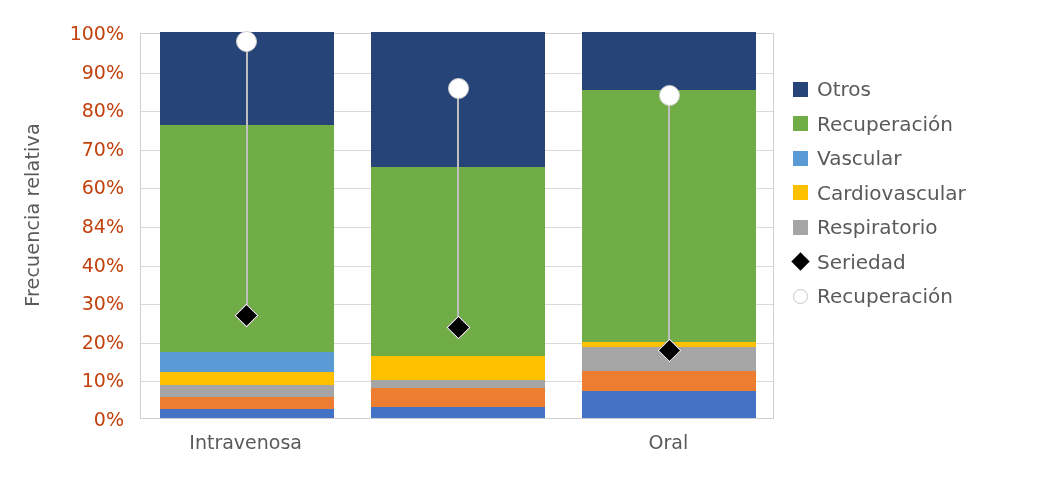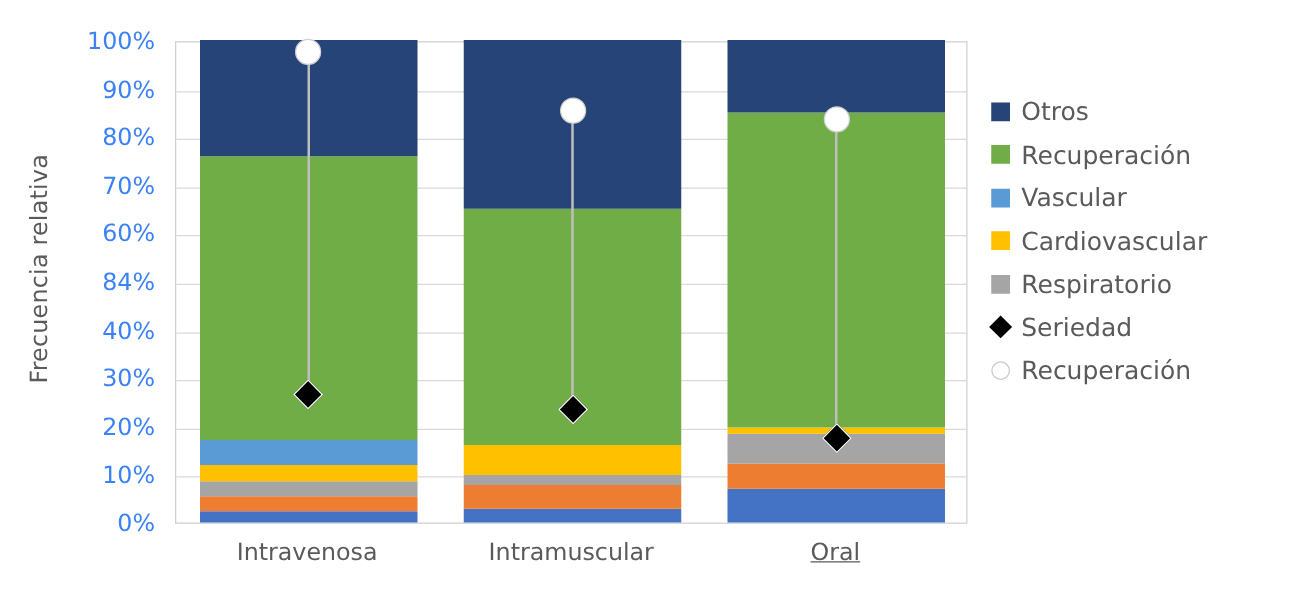"100%" #yticks .tick { color: #3b82f6 -> #c2410c }
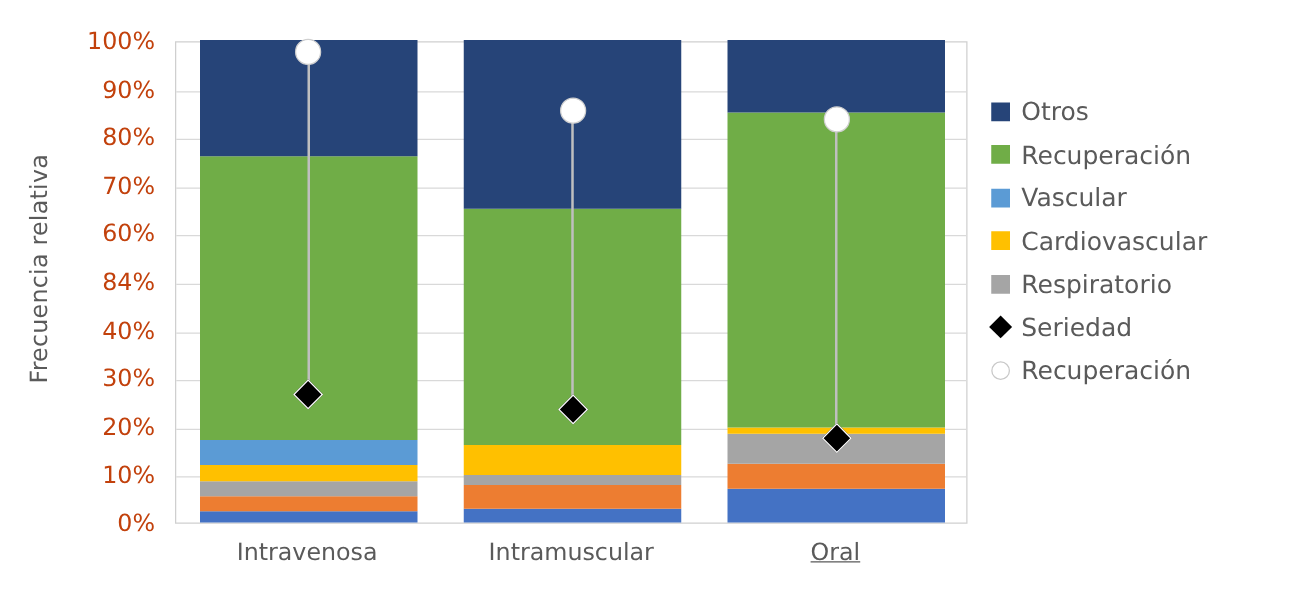"Intramuscular" div.xl { html: <div>Intramuscular</div> -> none }
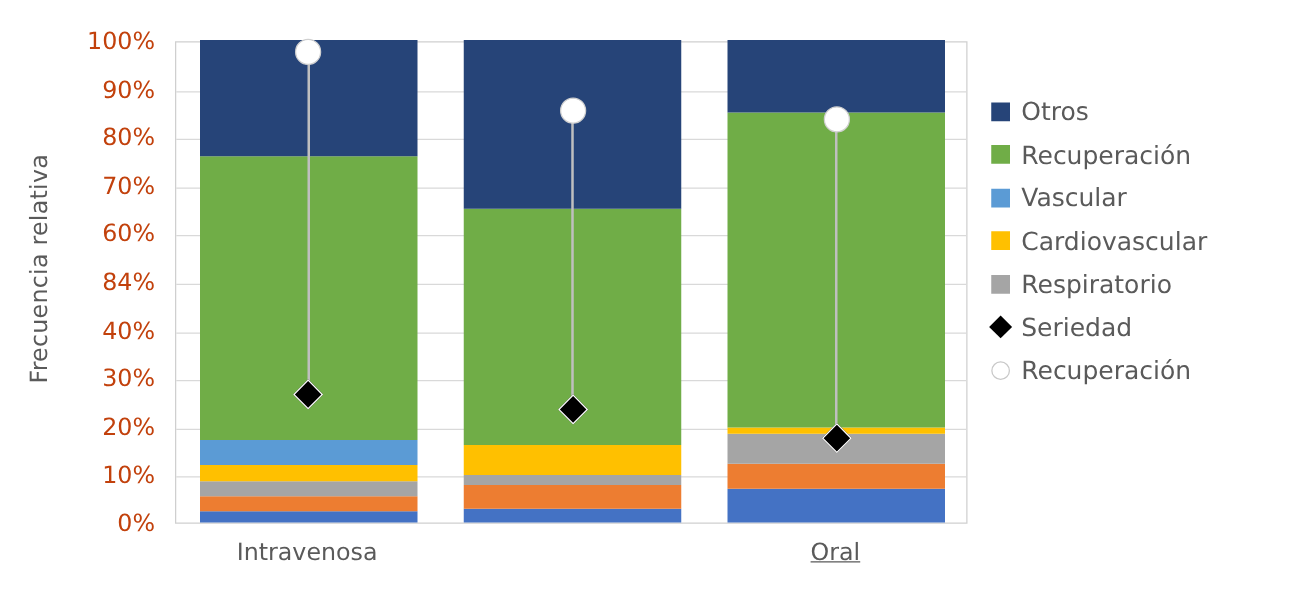"Oral" div.xl { text-decoration: underline -> none }
